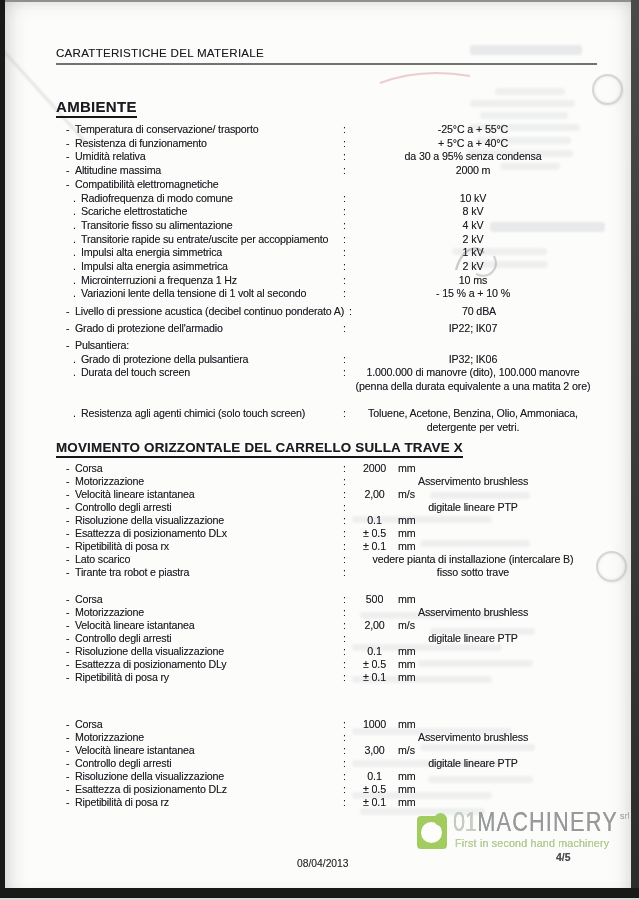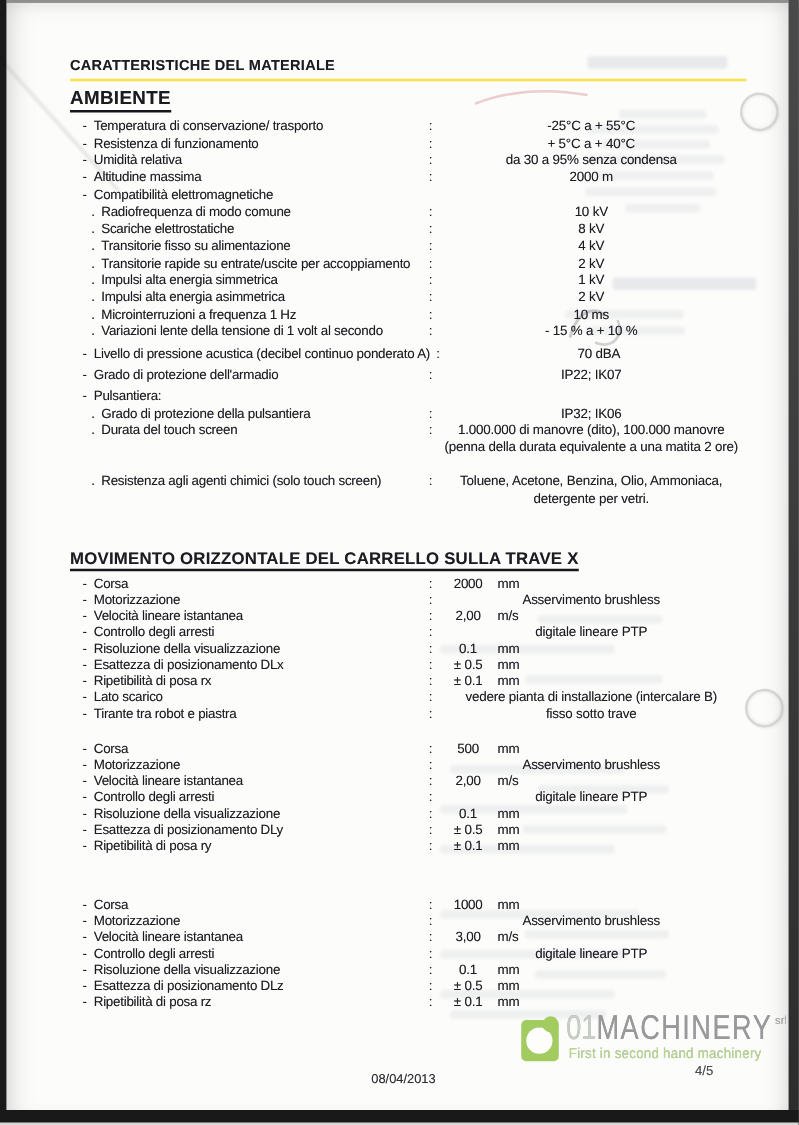"CARATTERISTICHE DEL MATERIALE" .hdr { border-bottom: 2px solid #fde047 -> 2px solid #737373; font-weight: bold -> normal }
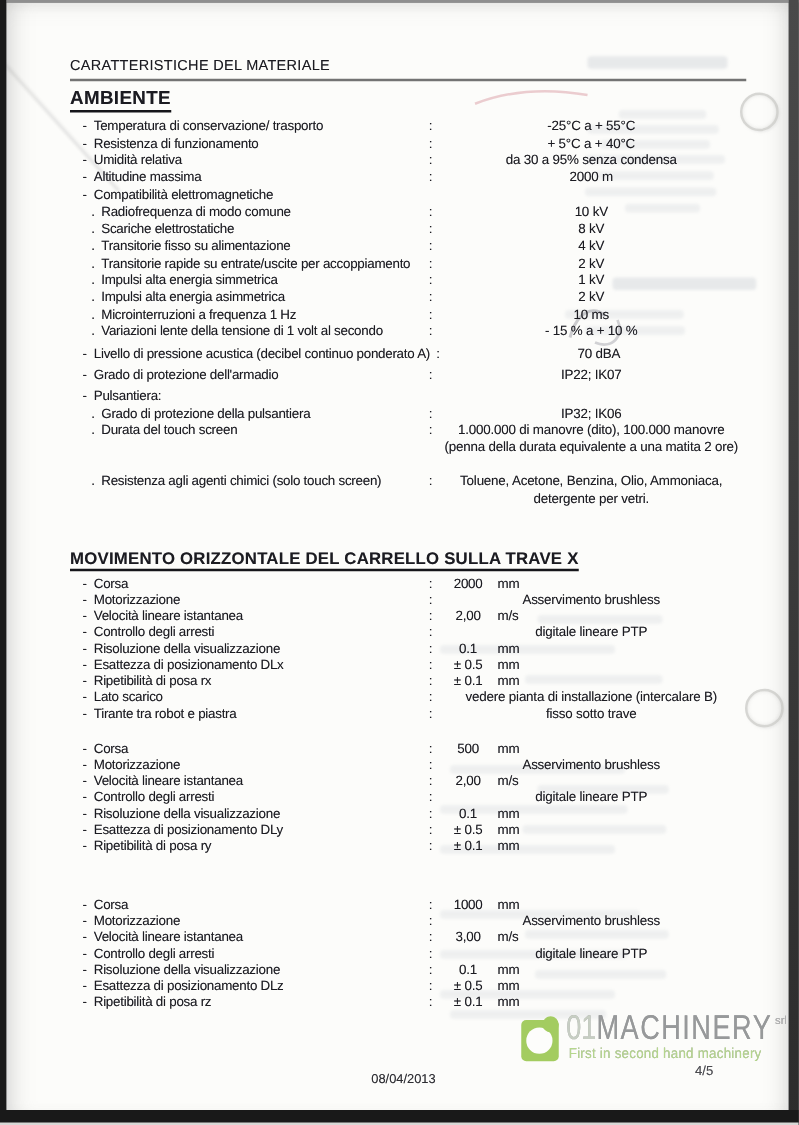"AMBIENTE" div.sec { top: 70px -> 98px }
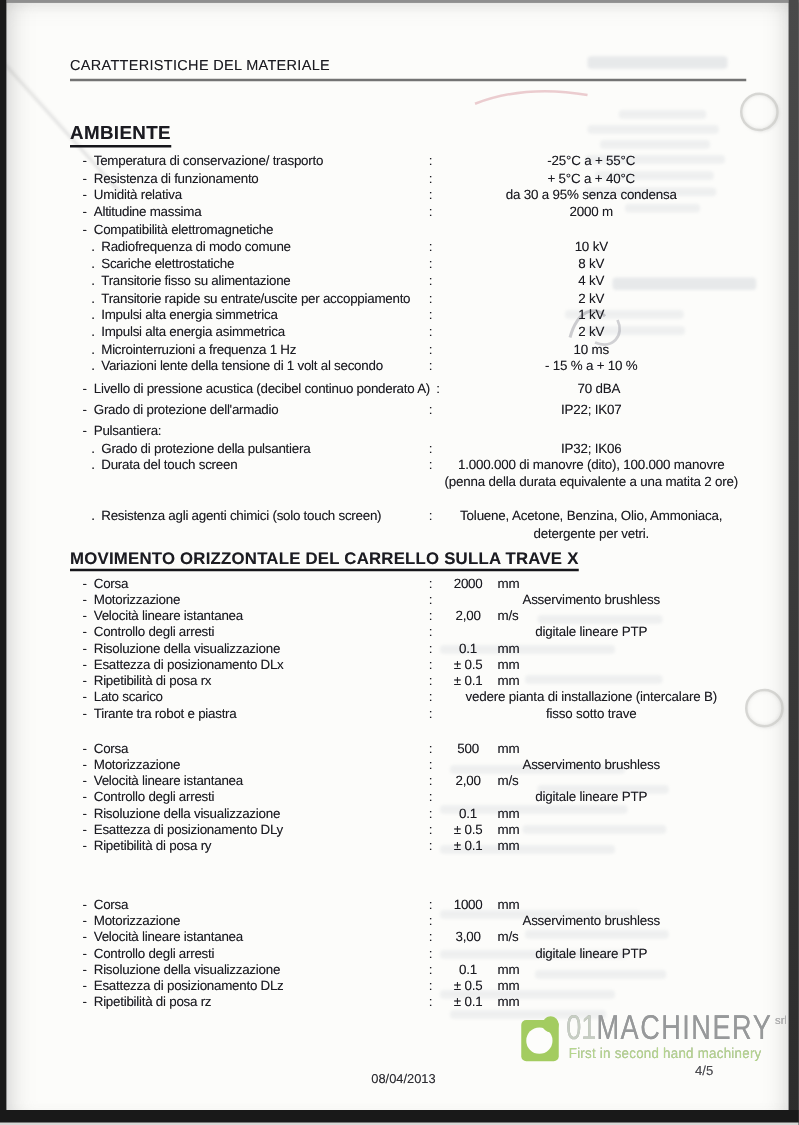"4/5" .page-num { font-weight: none -> bold }
